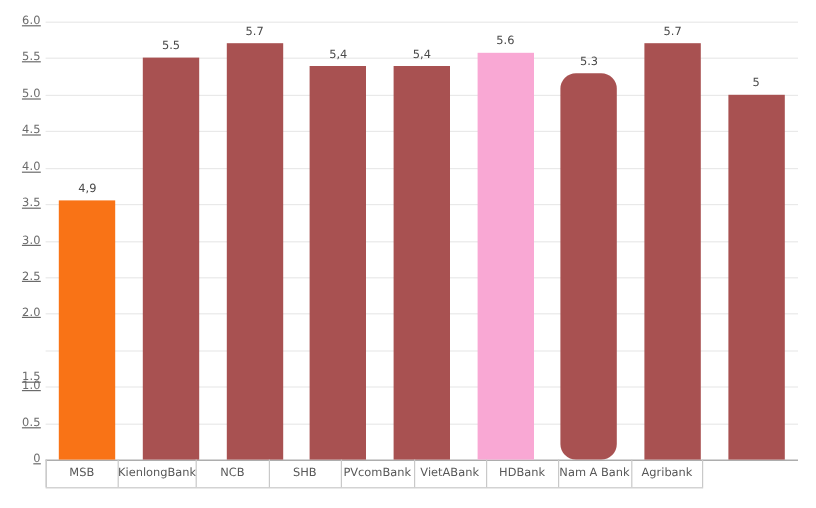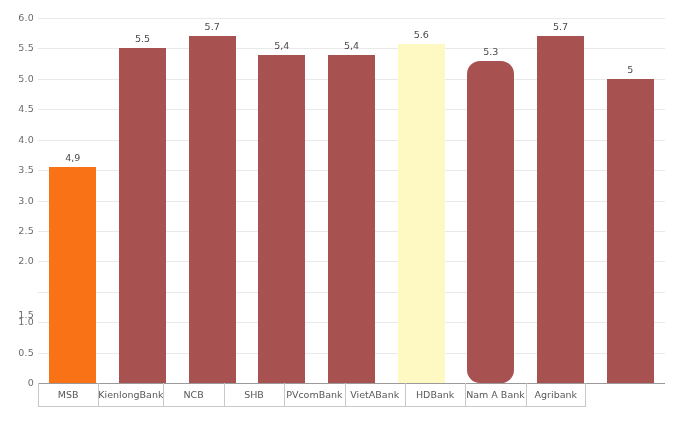"6.0" .y-label { text-decoration: none -> underline }
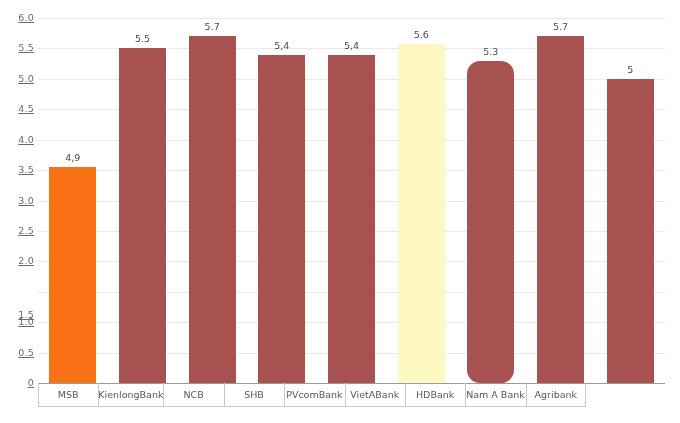"5.6" div.bar { background: #fef9c3 -> #f9a8d4 }
